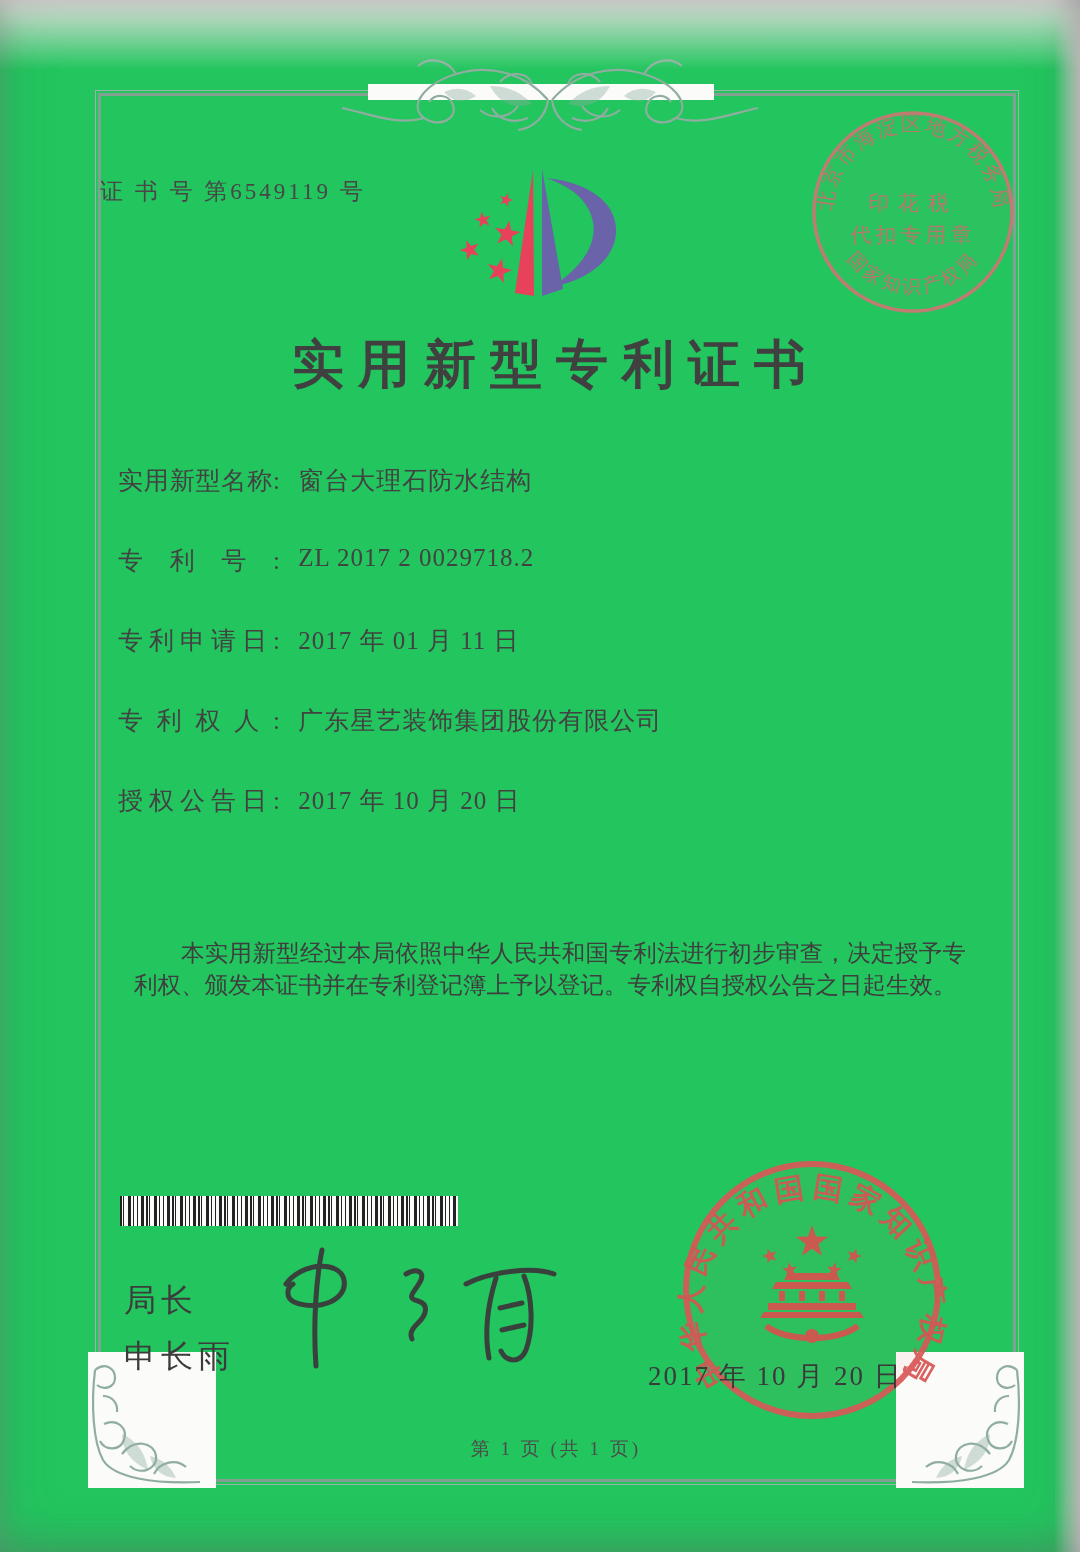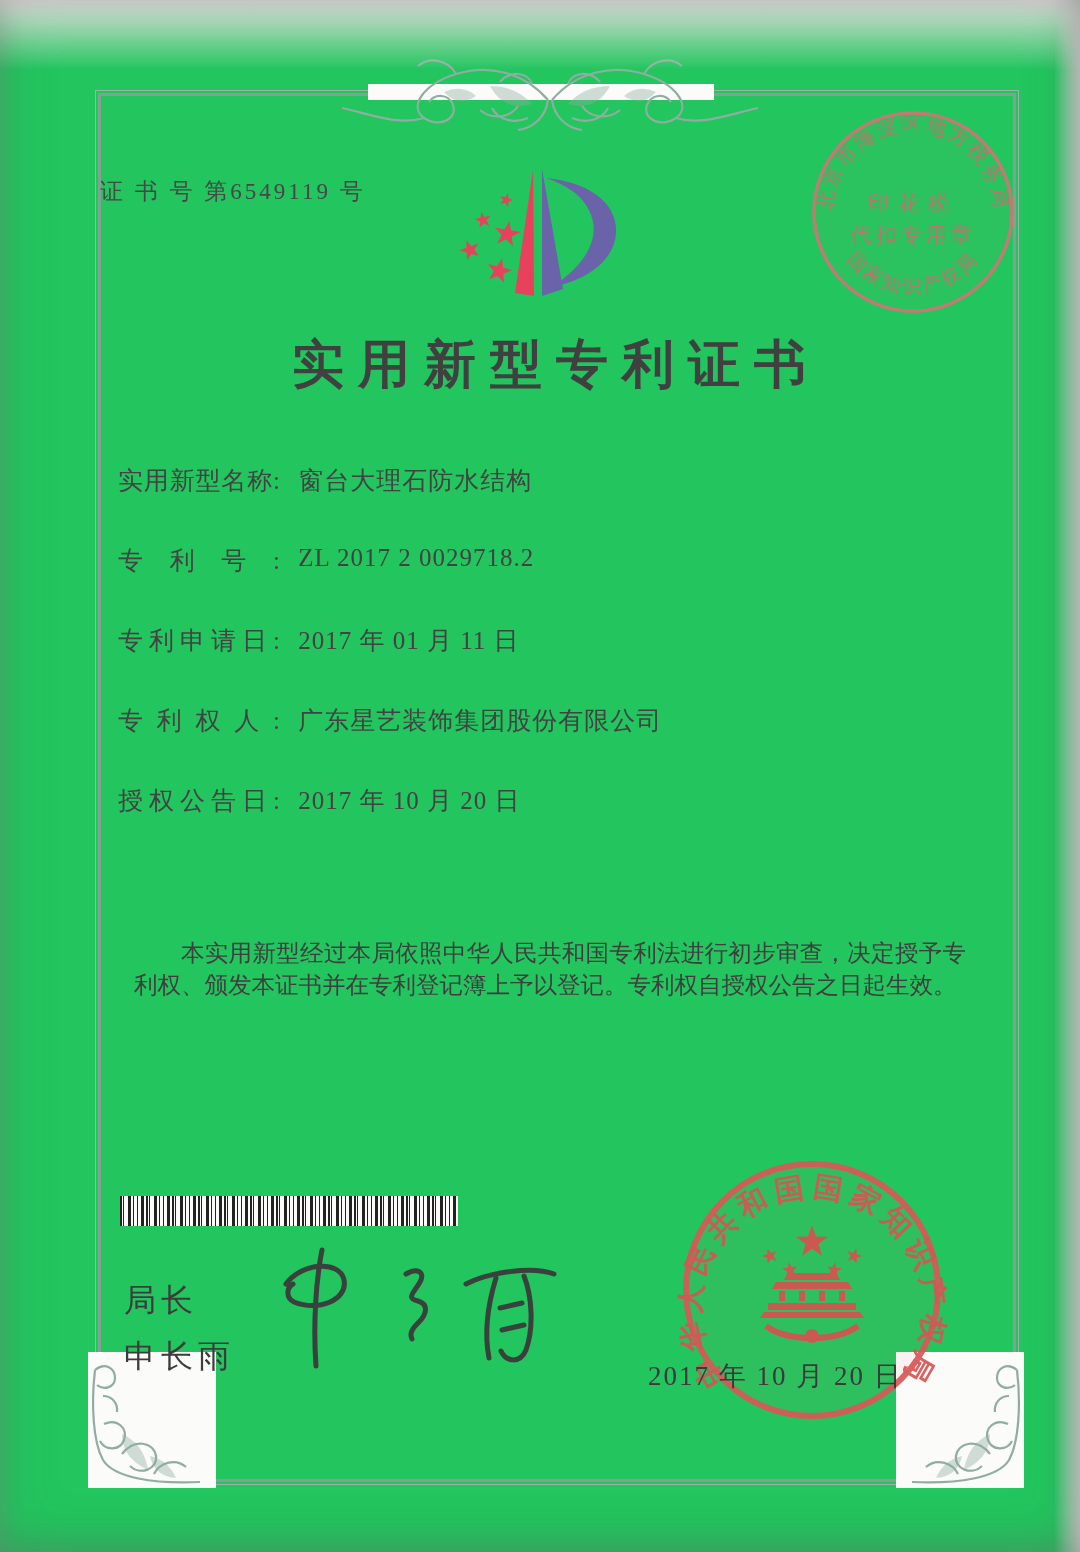"第 1 页 (共 1" div.layer { html: none -> <div>第 1 页 (共 1 页)</div> }
